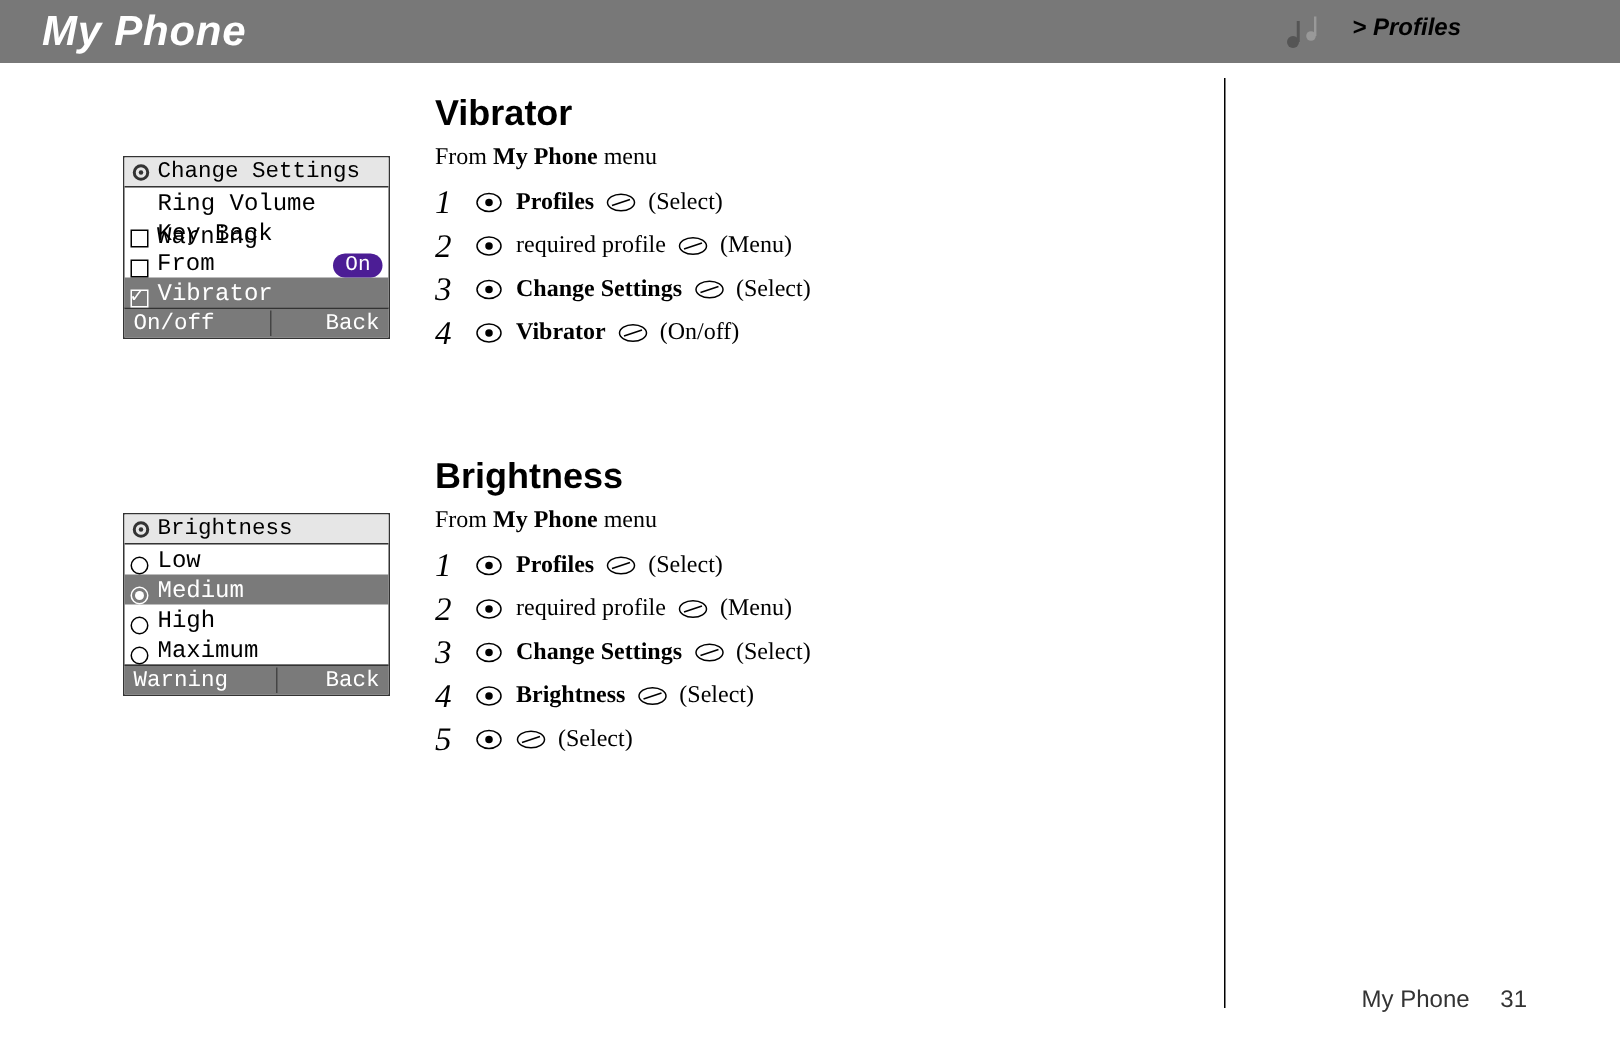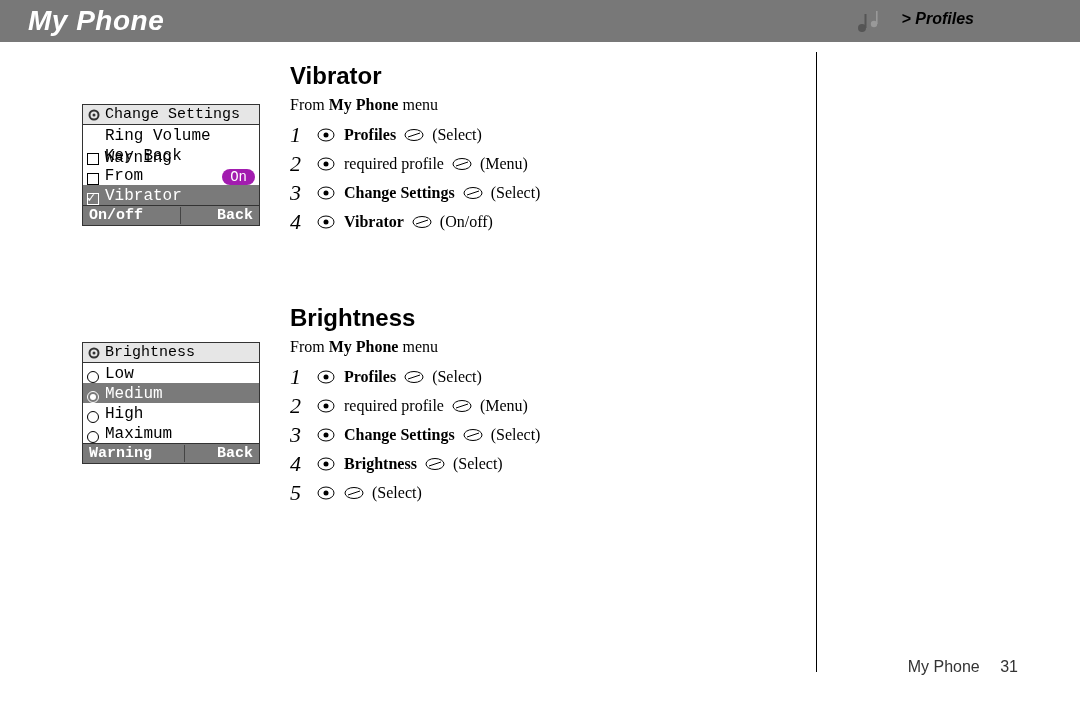"On" .pill { background: #a21caf -> #4c1d95 }
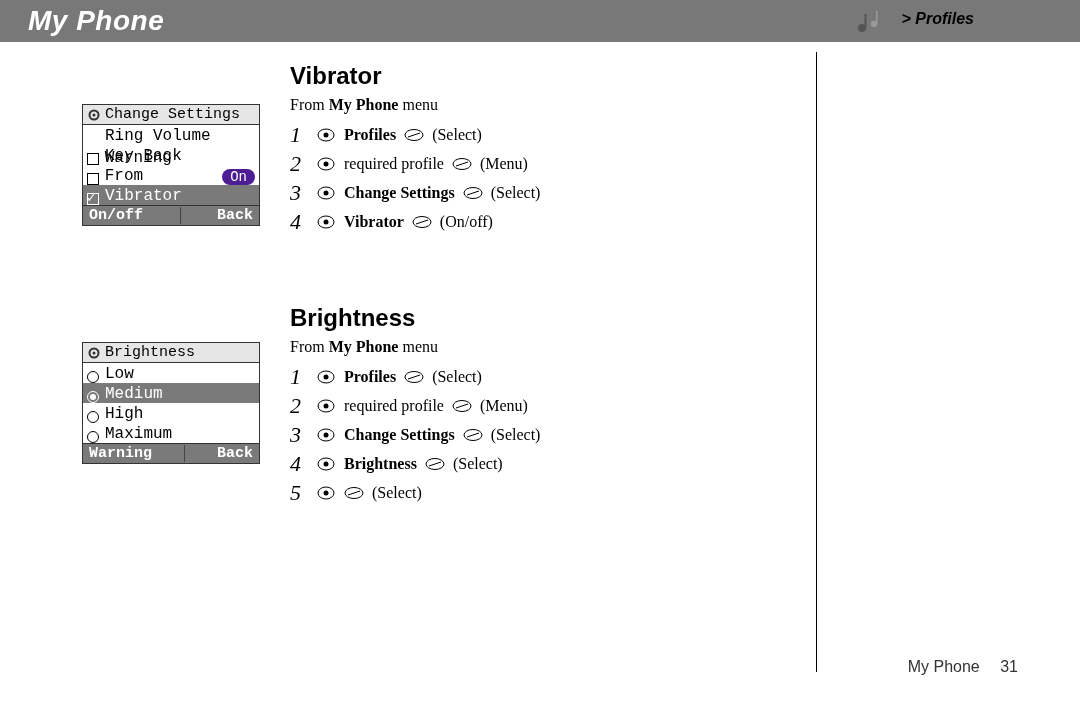"On/off" .phone .ph-soft { font-weight: bold -> normal }
